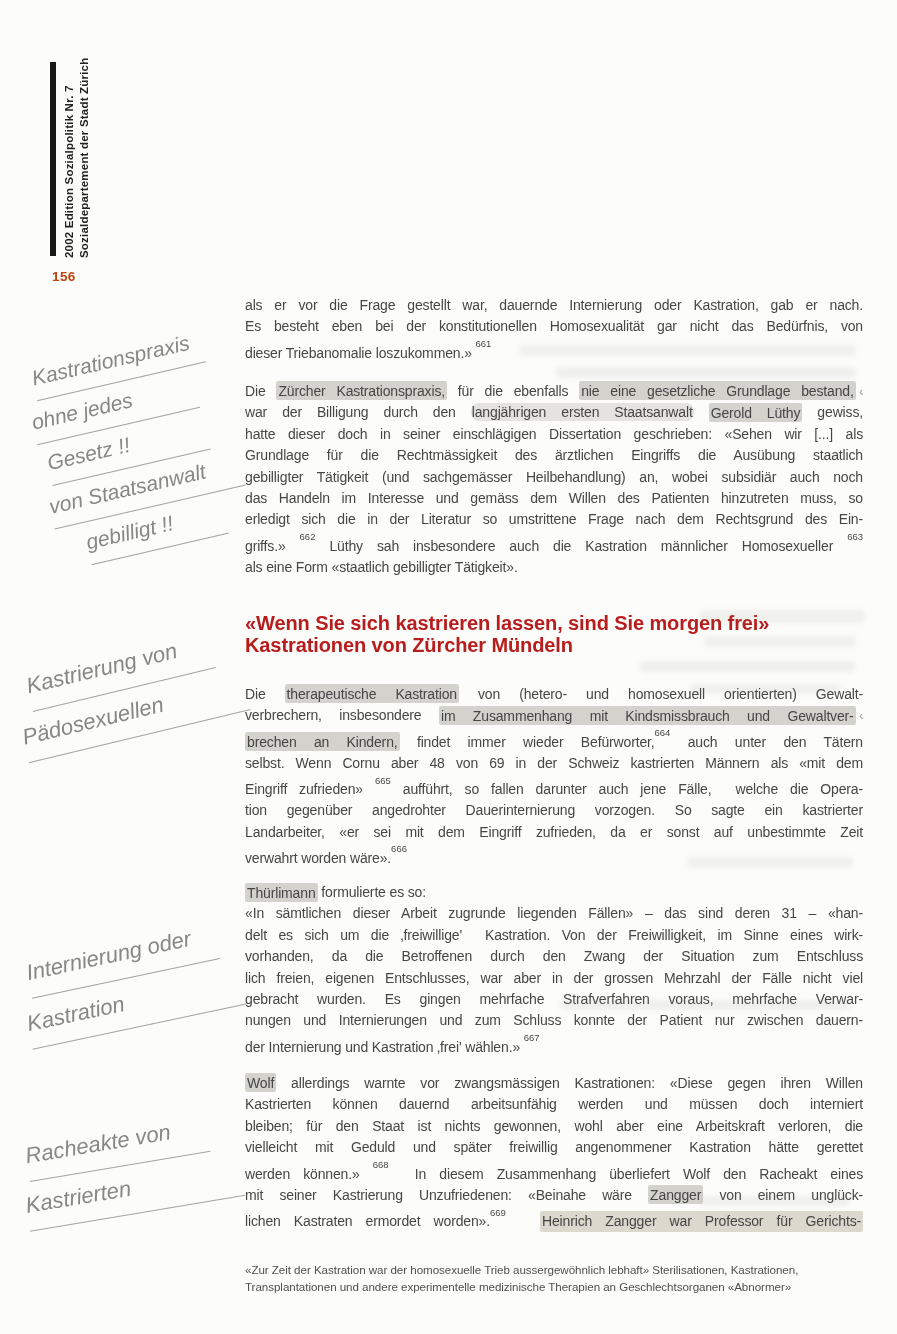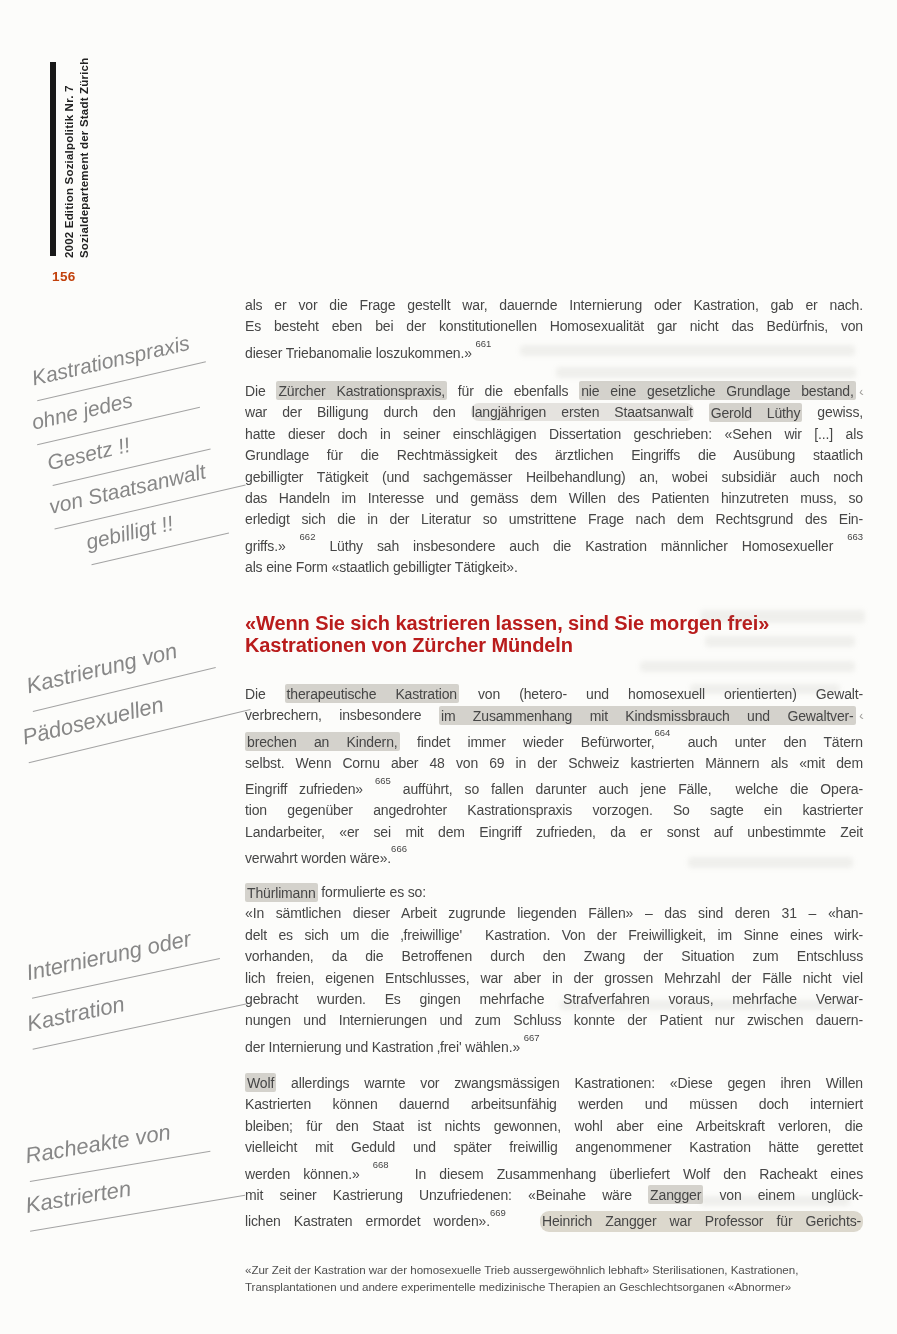"tion gegenüber angedrohter" span { text: Kastrationspraxis -> Dauerinternierung }
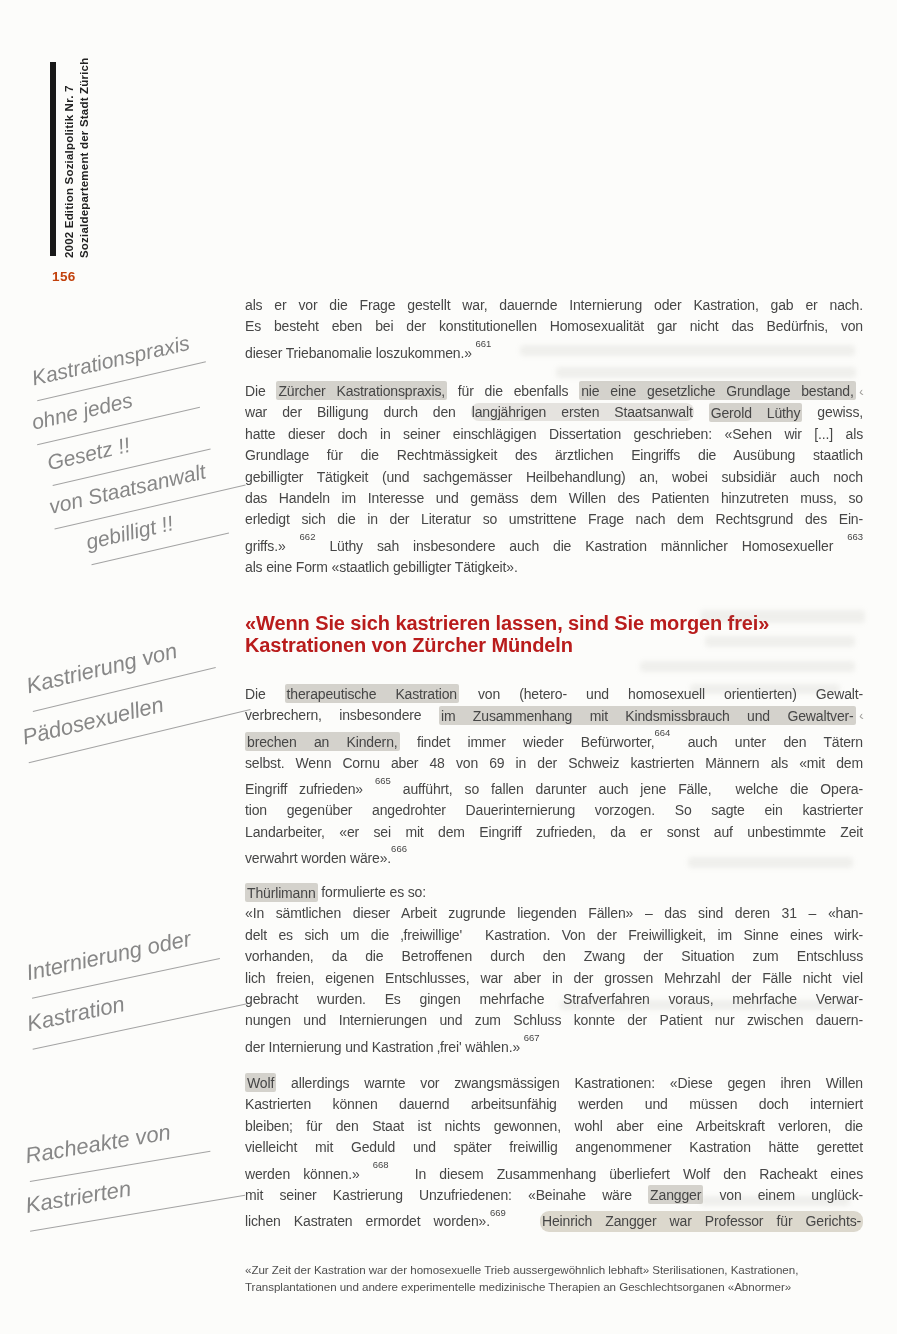"Heinrich Zangger war Professor für" .hl-warm { border-radius: 9px -> 2px }
